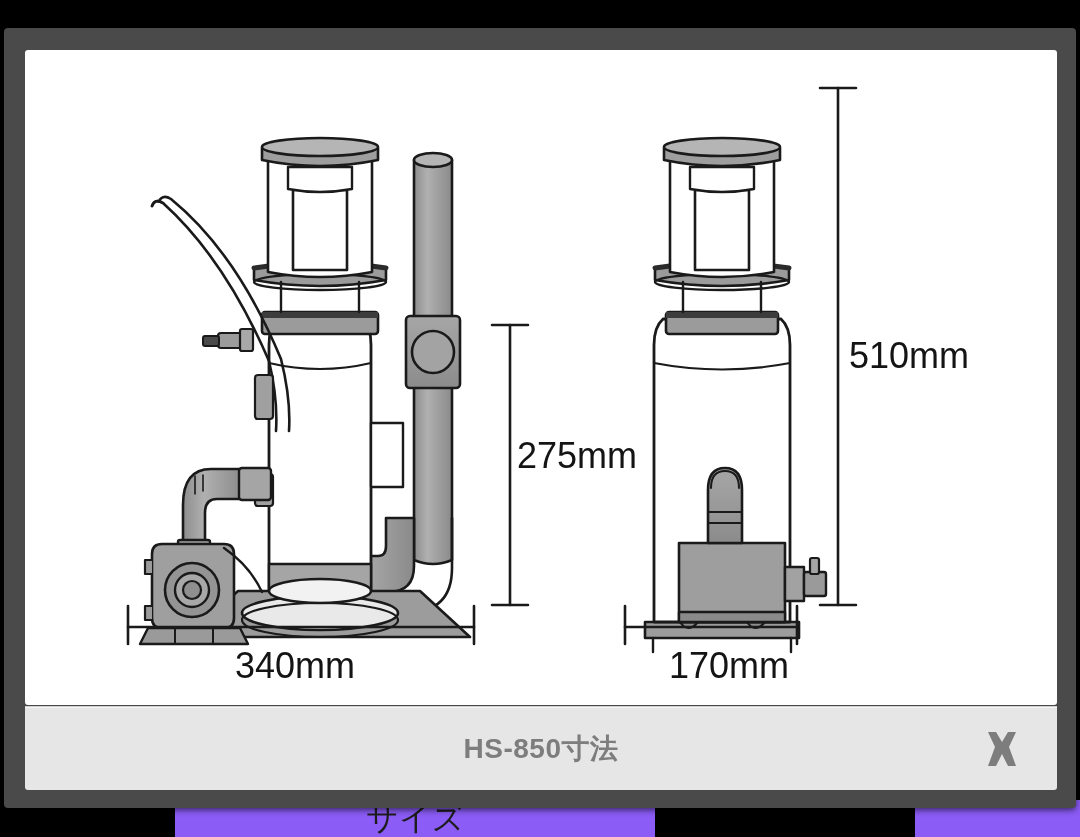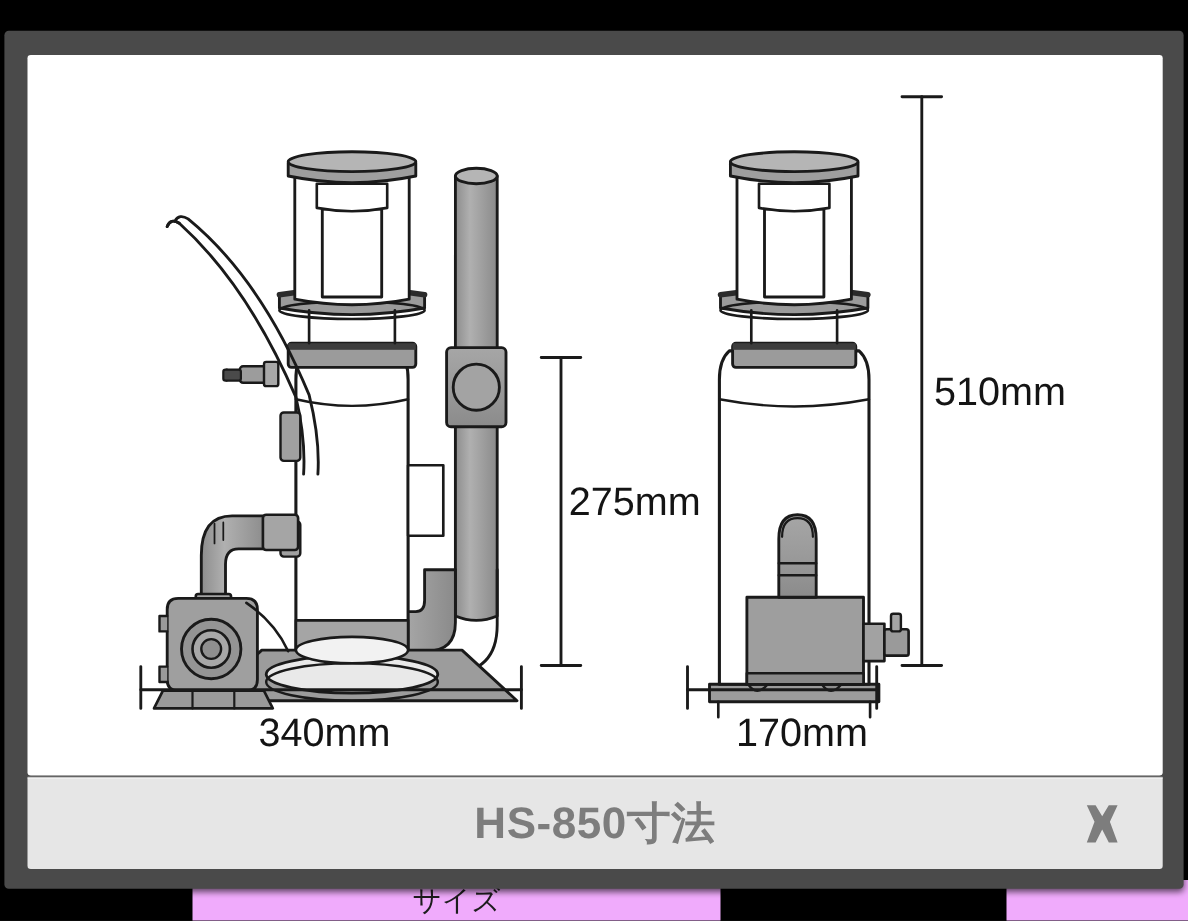"HS-850寸法" .footer-title { font-size: 40px -> 28px }
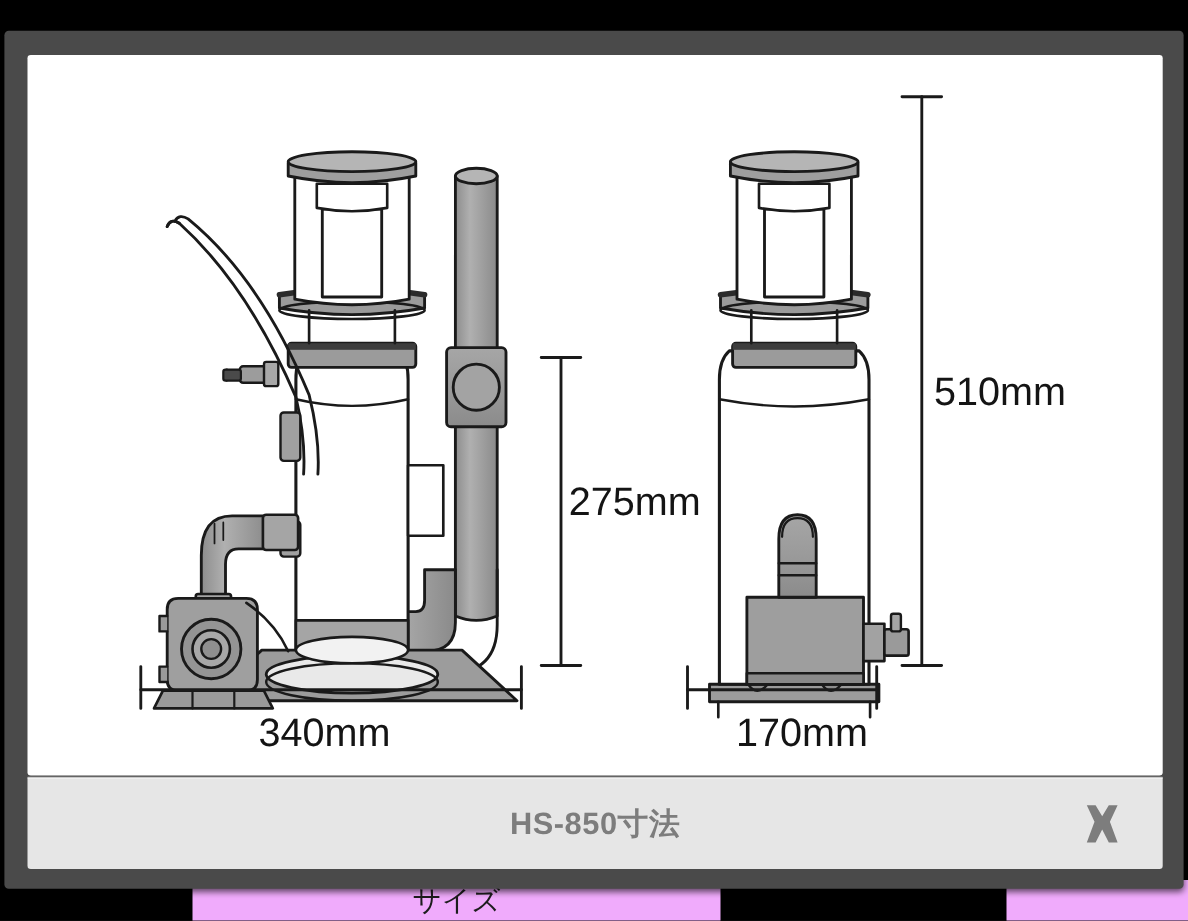"サイズ" .bg-cell { background: #f0abfc -> #8b5cf6; font-size: 26px -> 32px }
